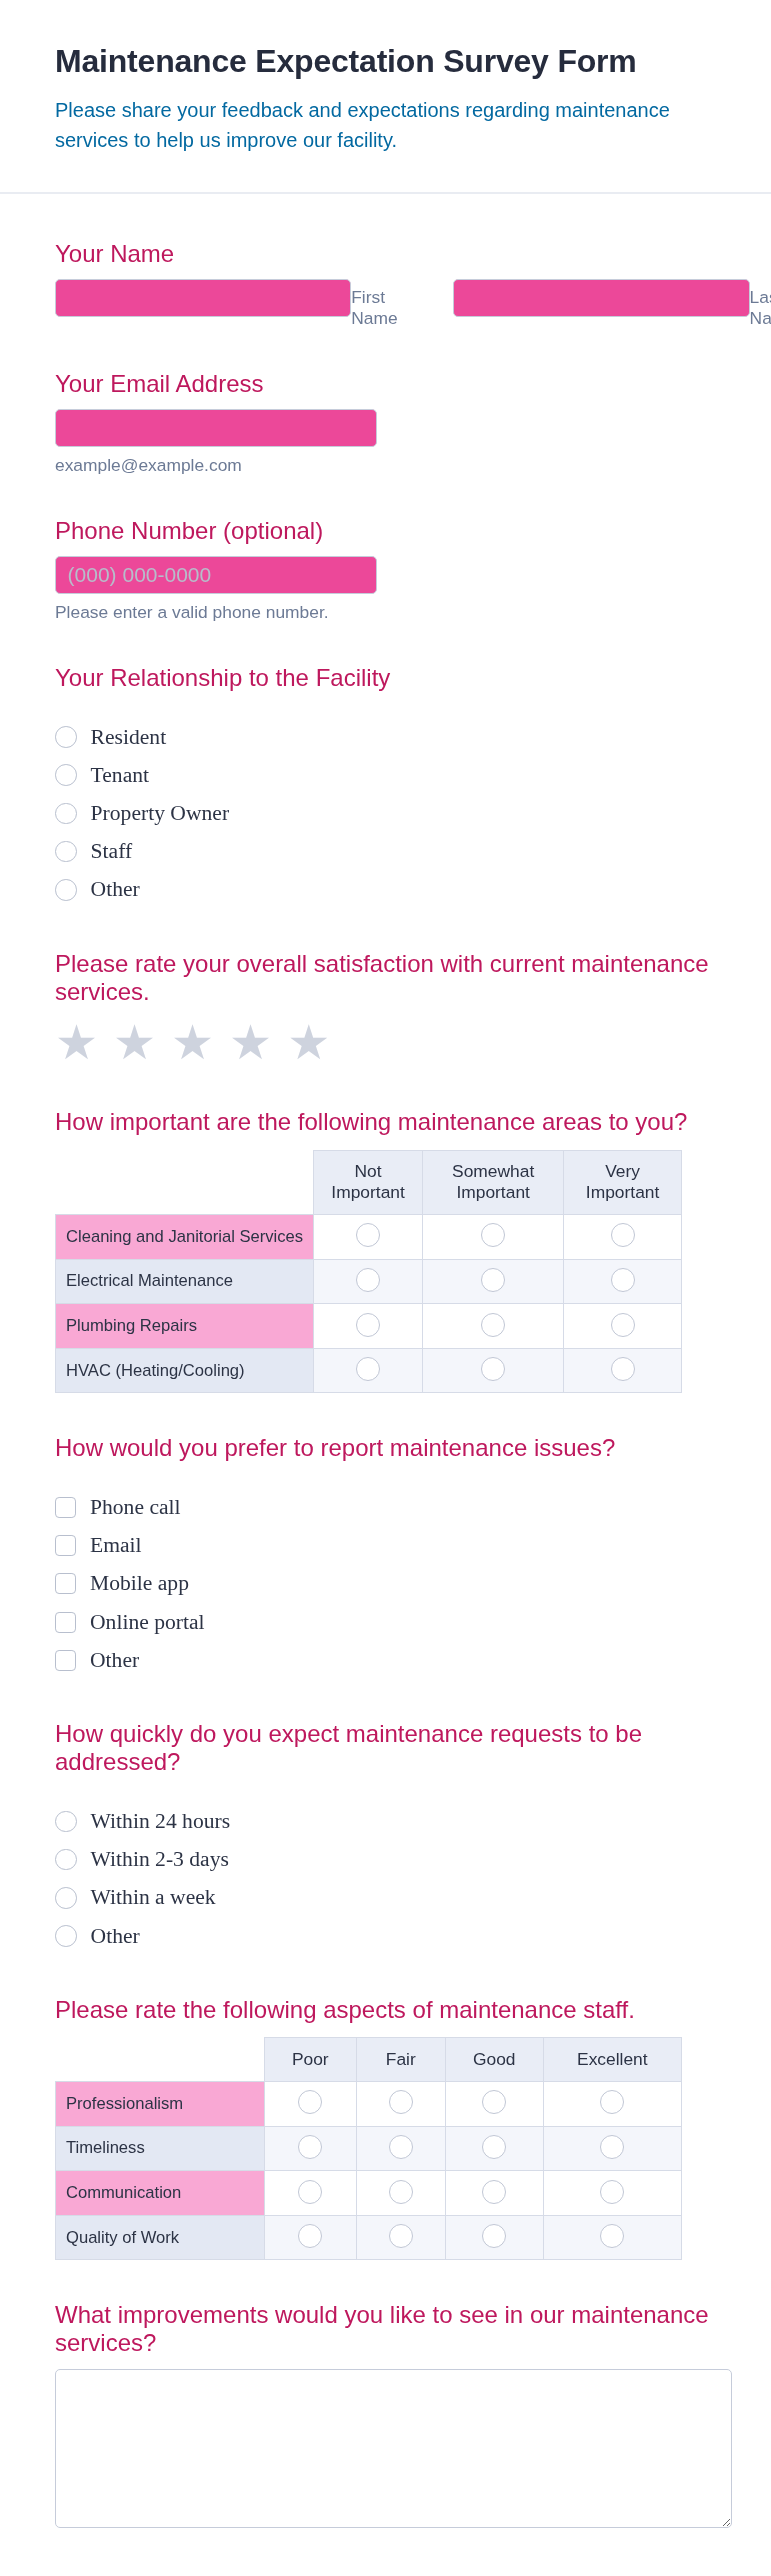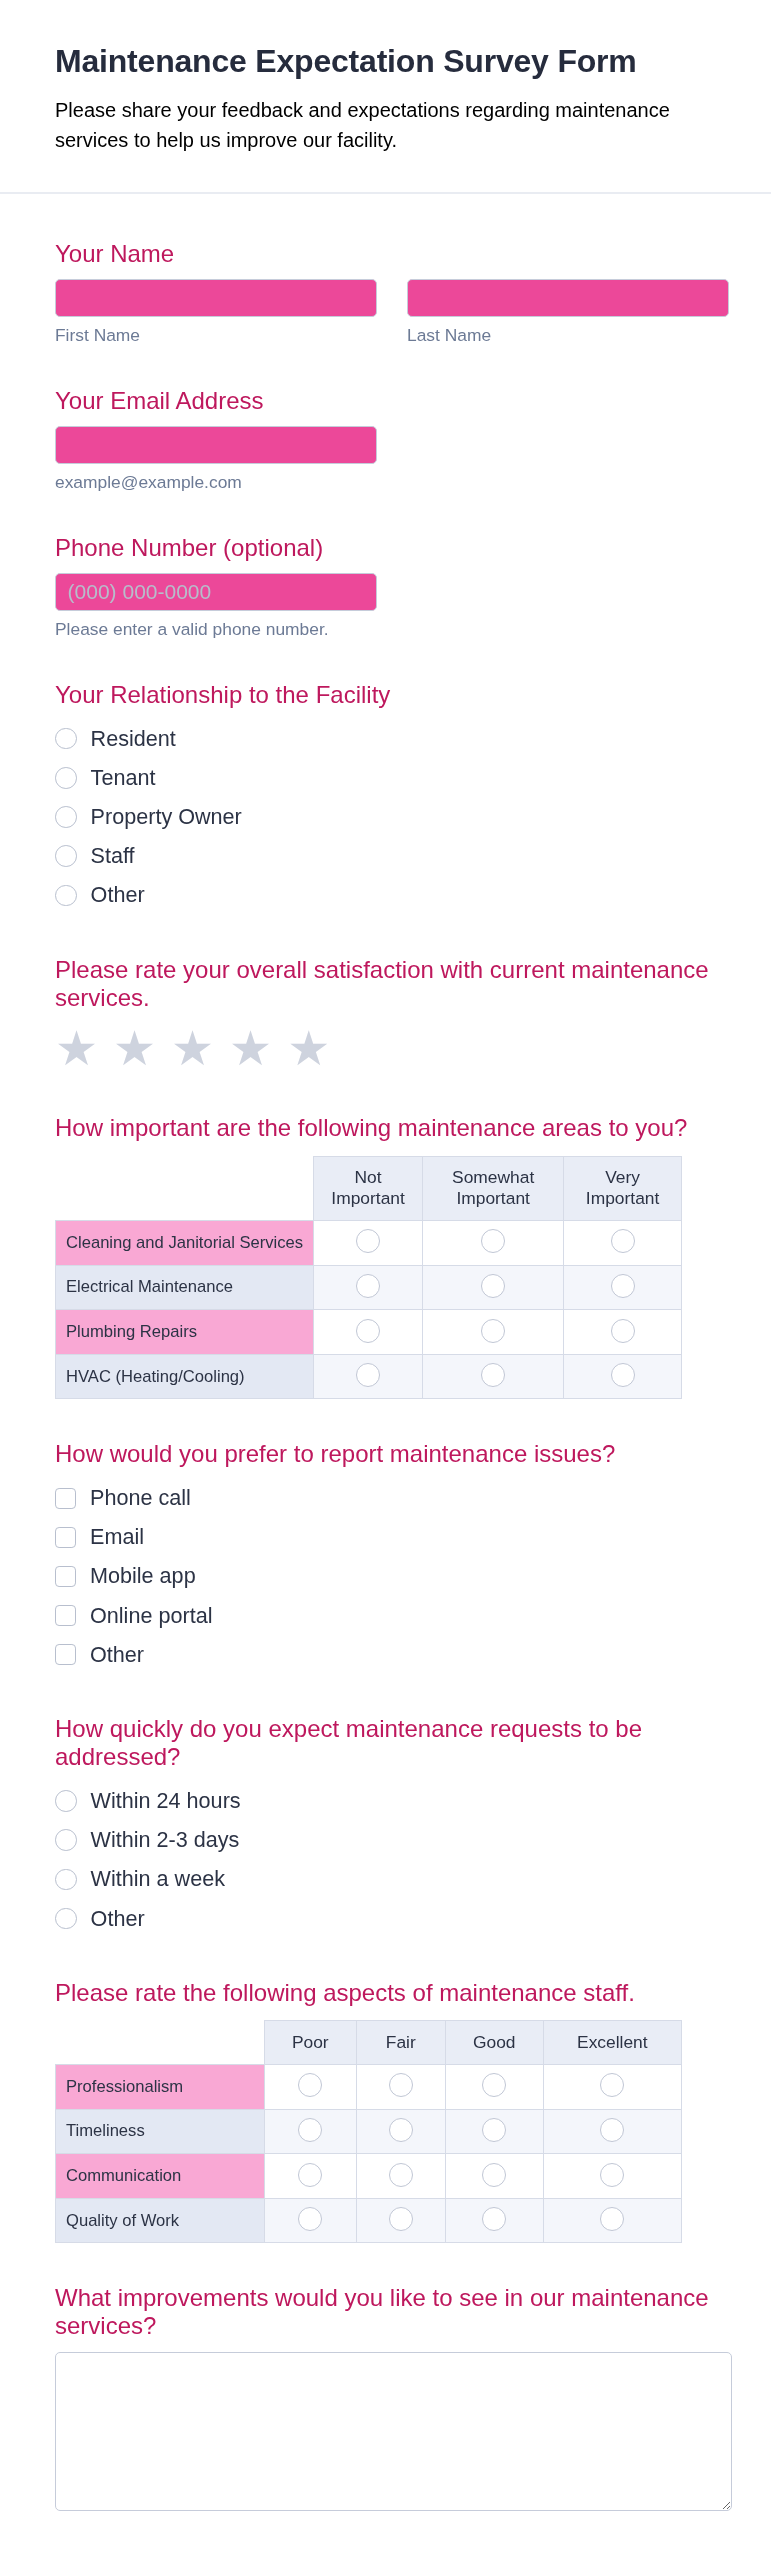"Please share your feedback and" .form-subtitle { color: #000000 -> #0369a1 }
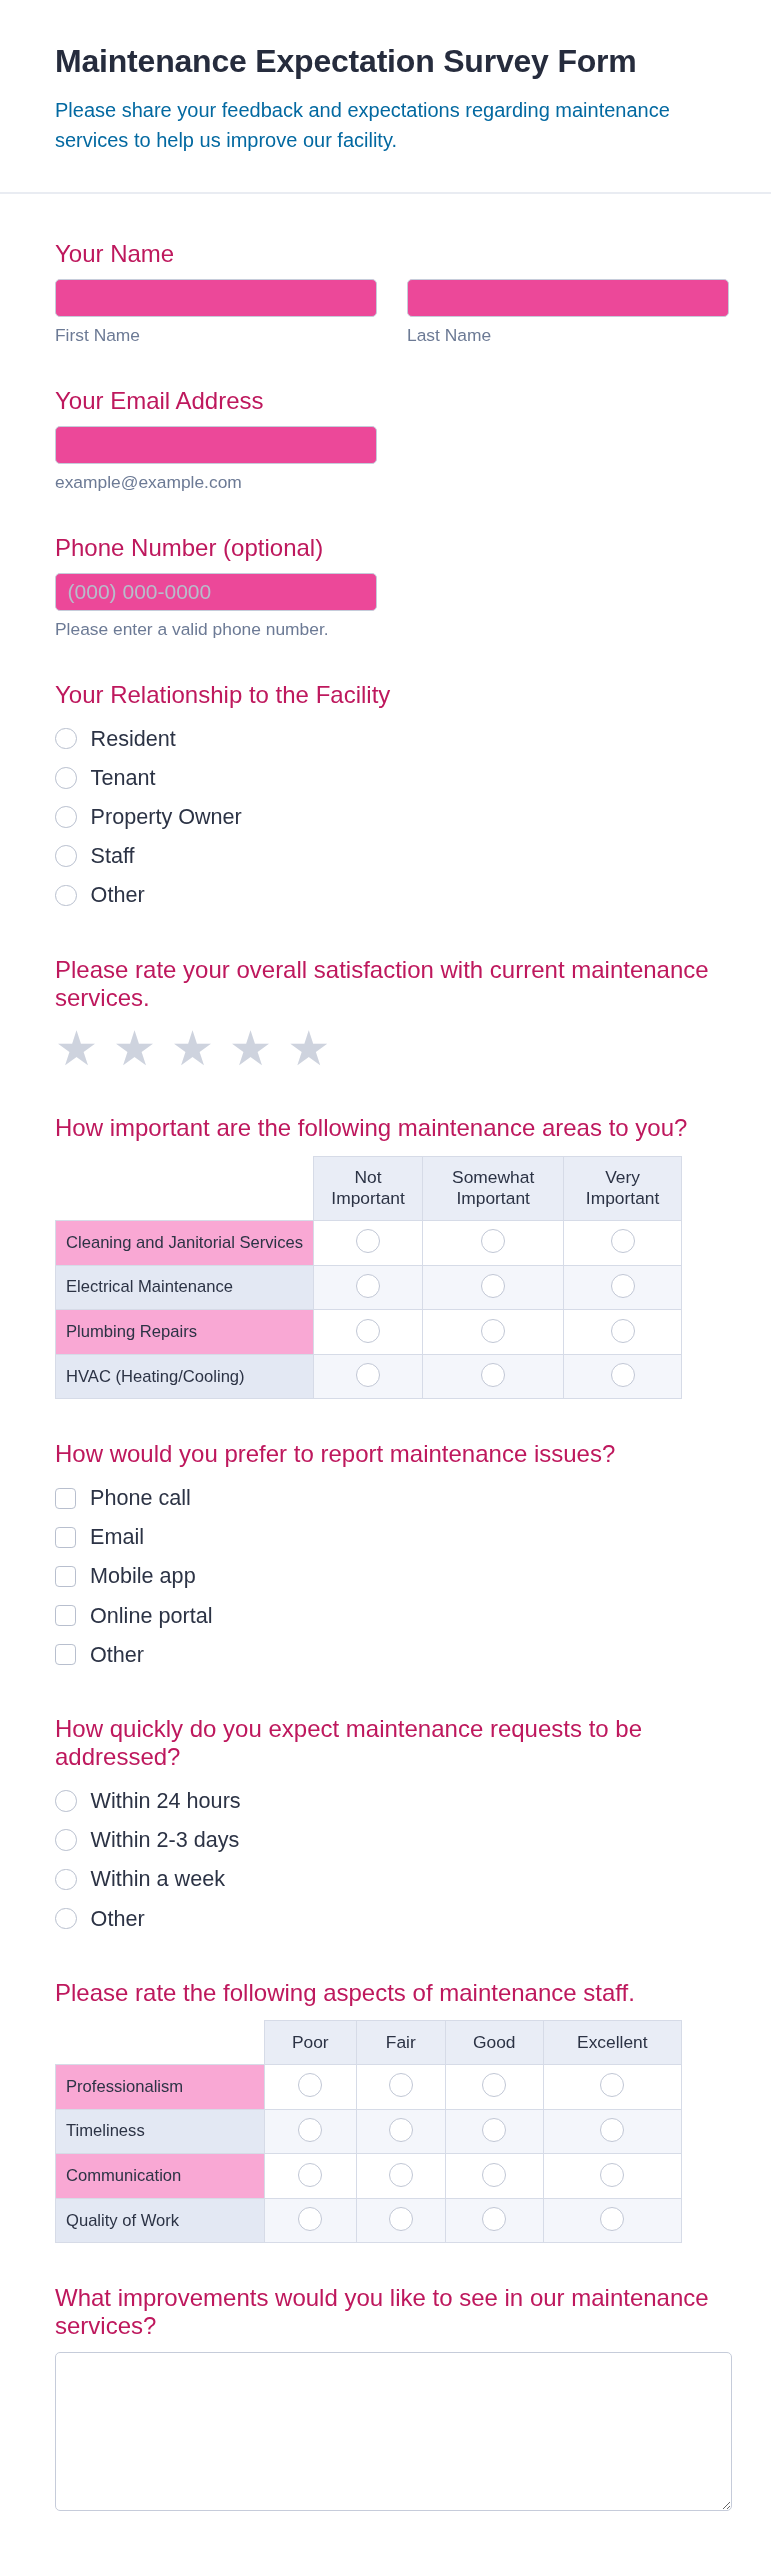"First Name" .sub-field { flex-direction: column -> row }
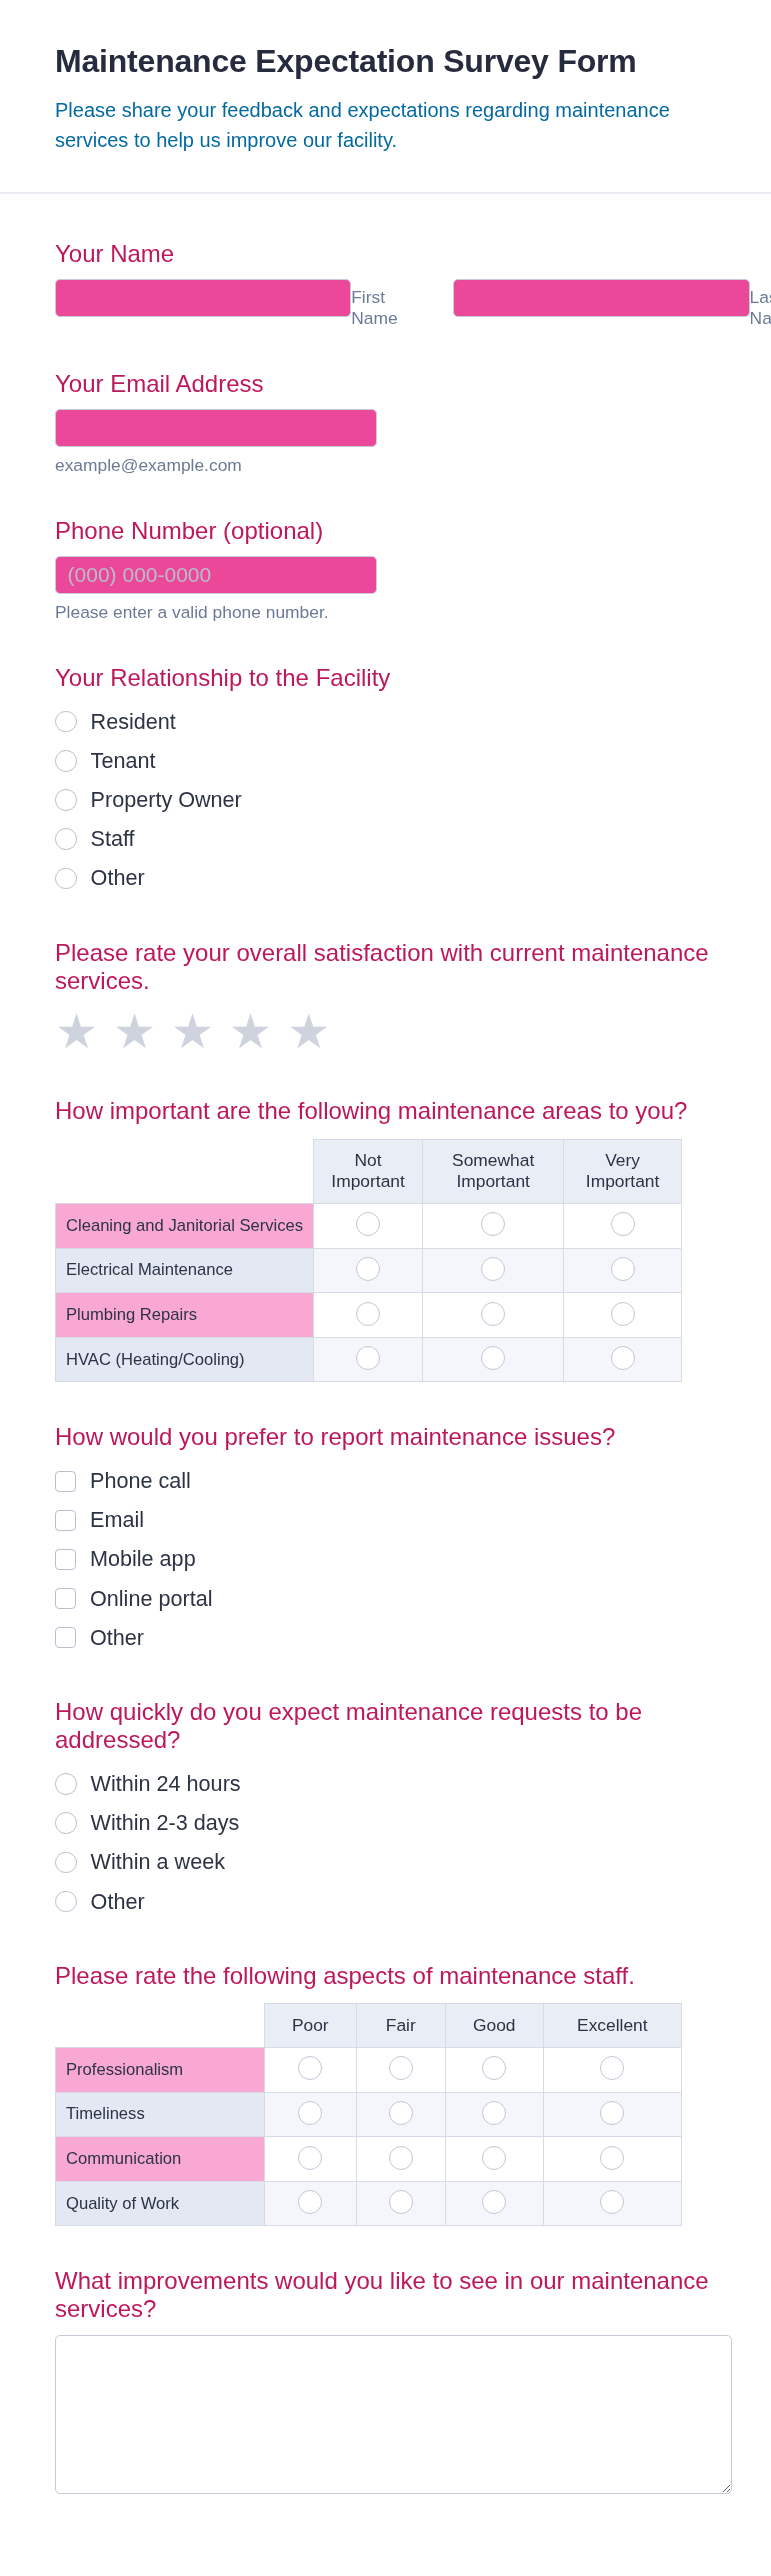"Resident" .options { font-family: none -> Liberation Serif, serif; margin-top: 10px -> 26px }
